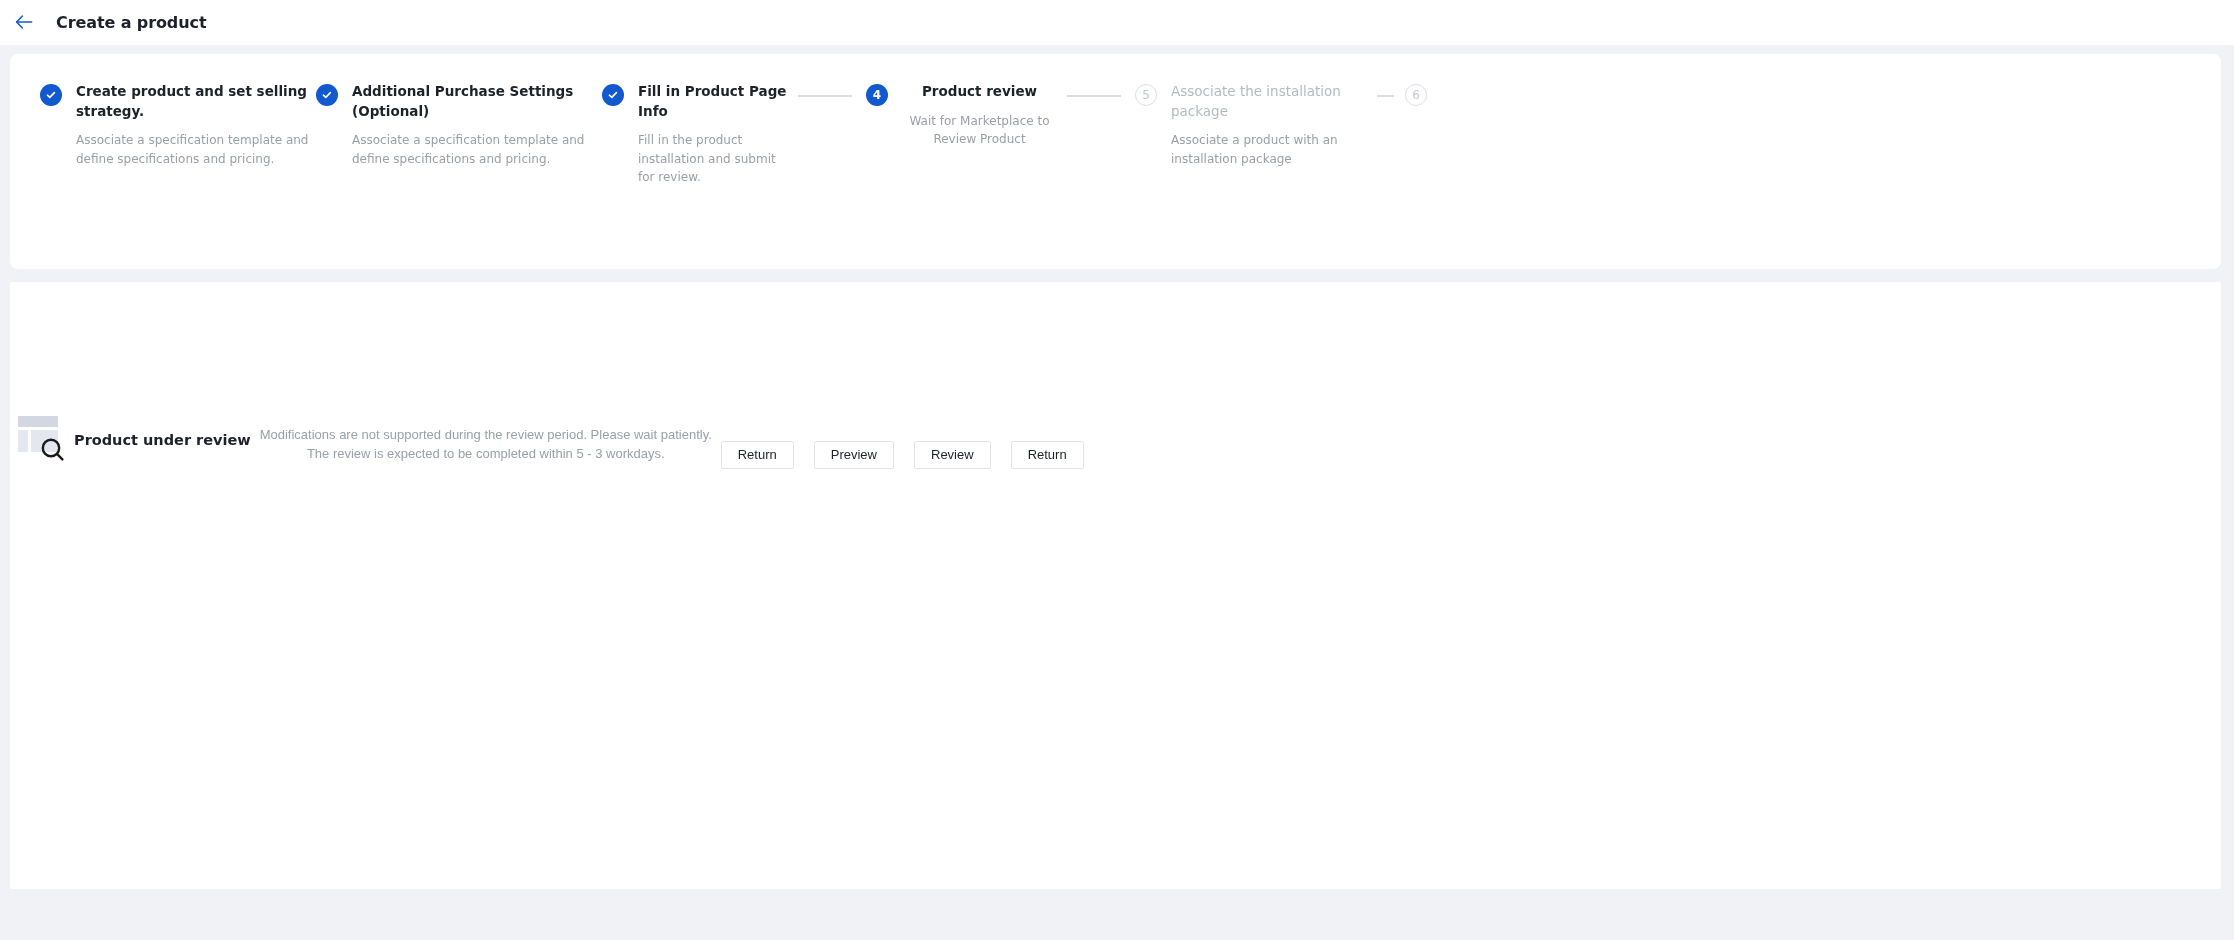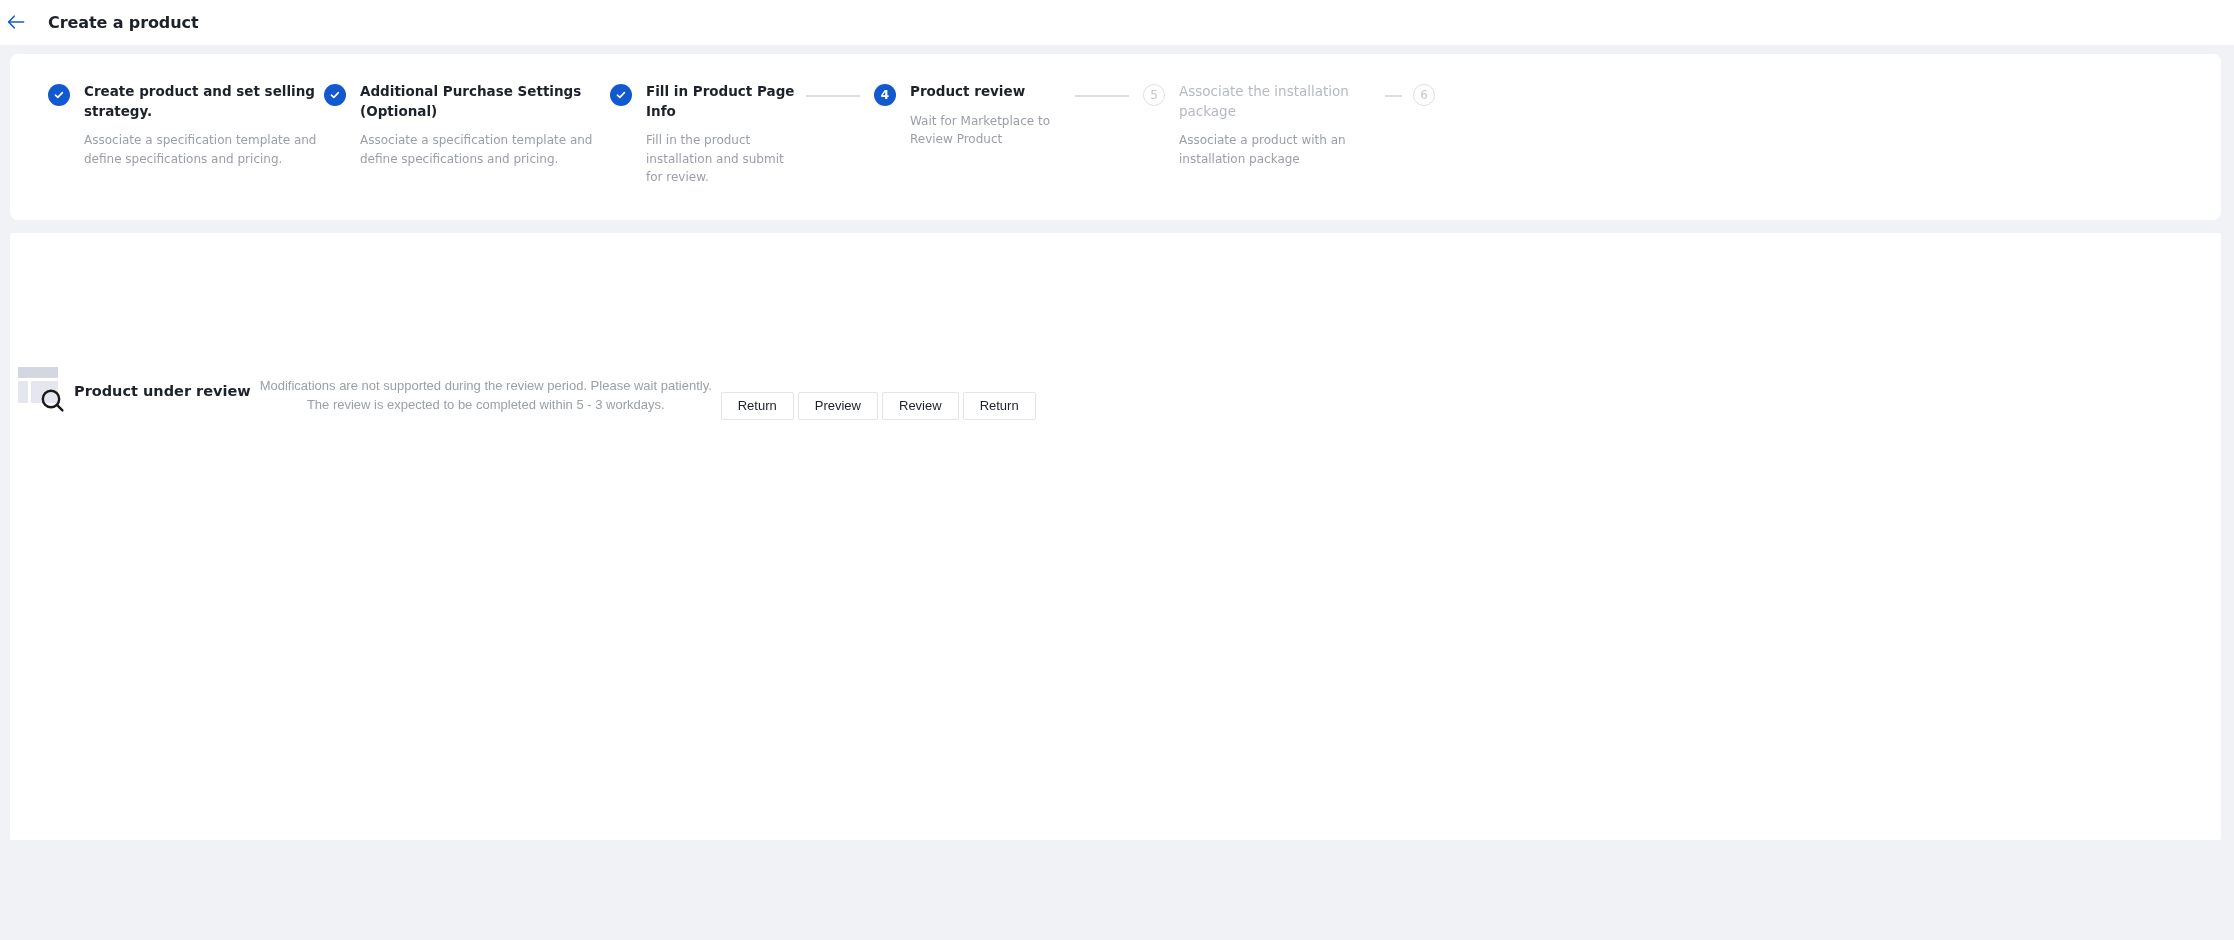"Create a product" .topbar { padding-left: 2px -> 10px }
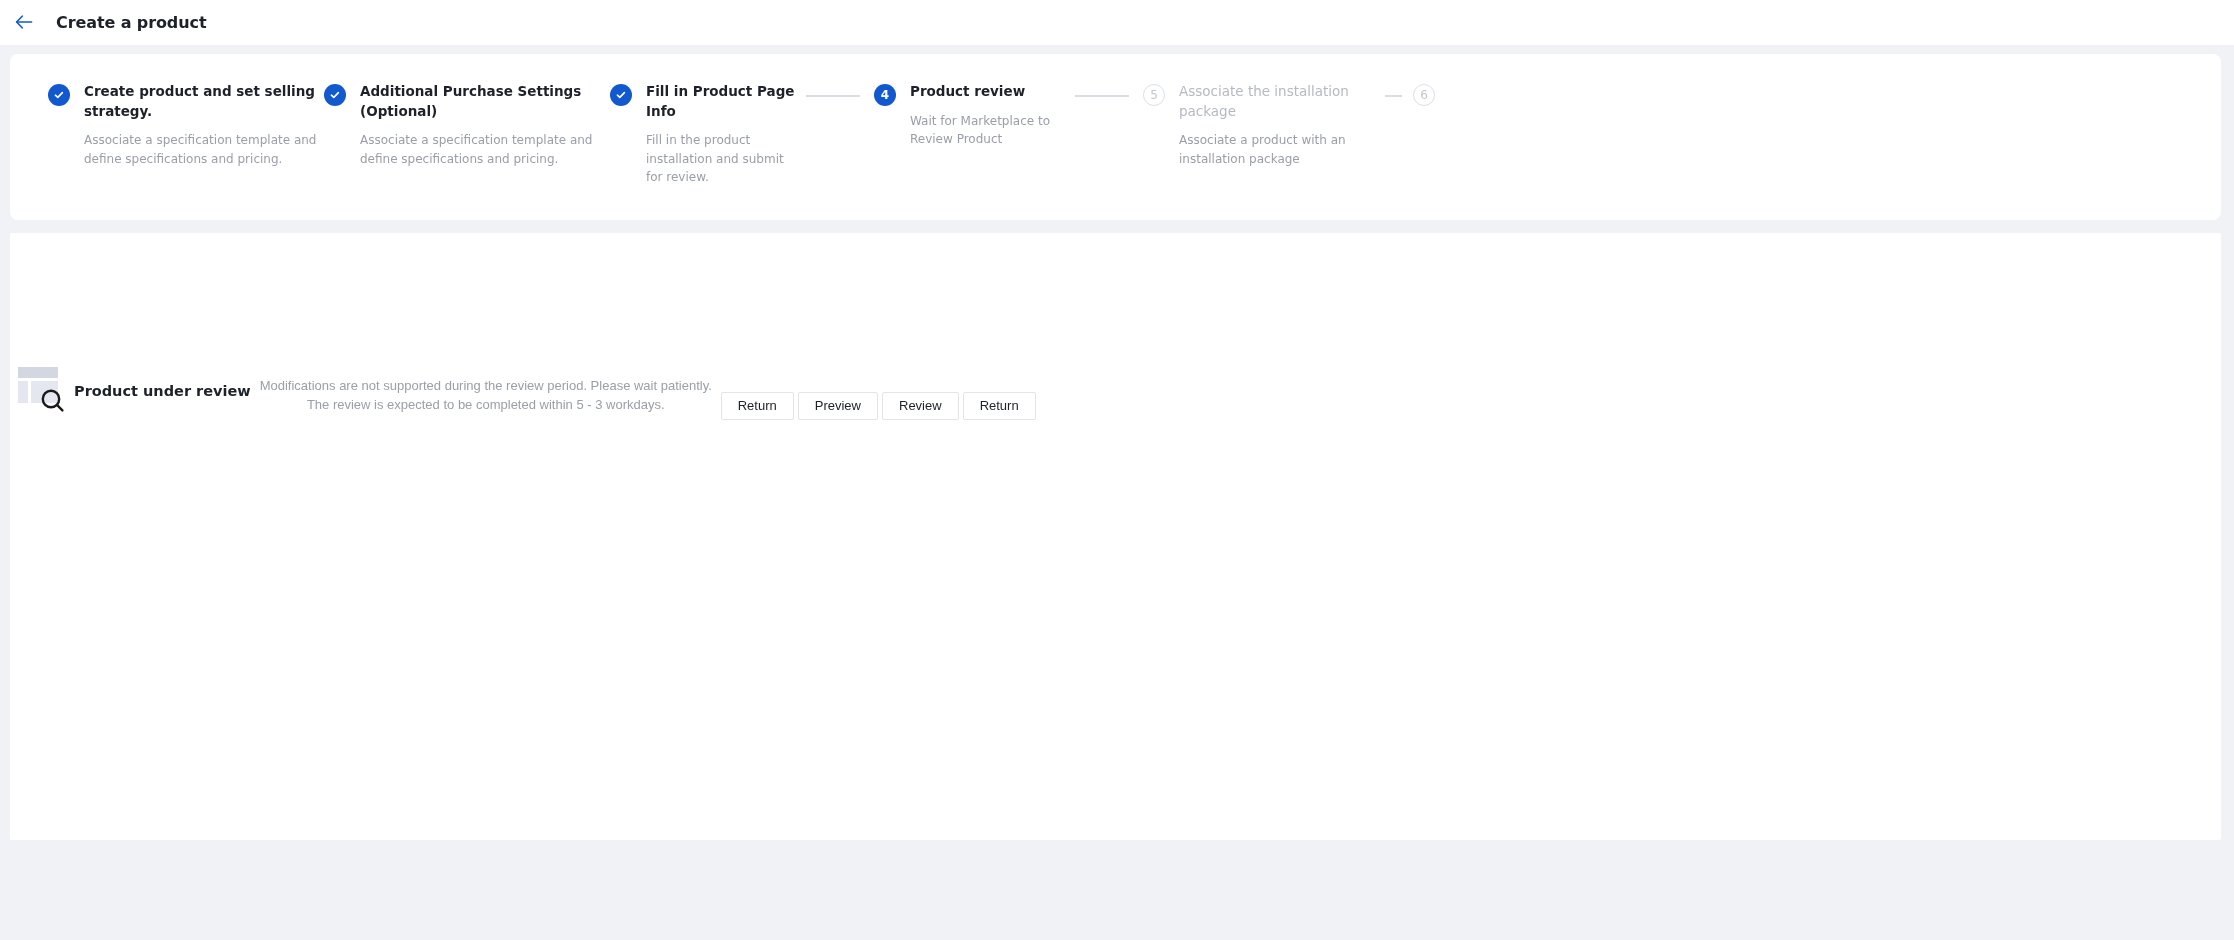"Create product and set selling" .steps-card { height: 166px -> 215px; padding: 28px 0 0 8px -> 28px 0 0 0 }
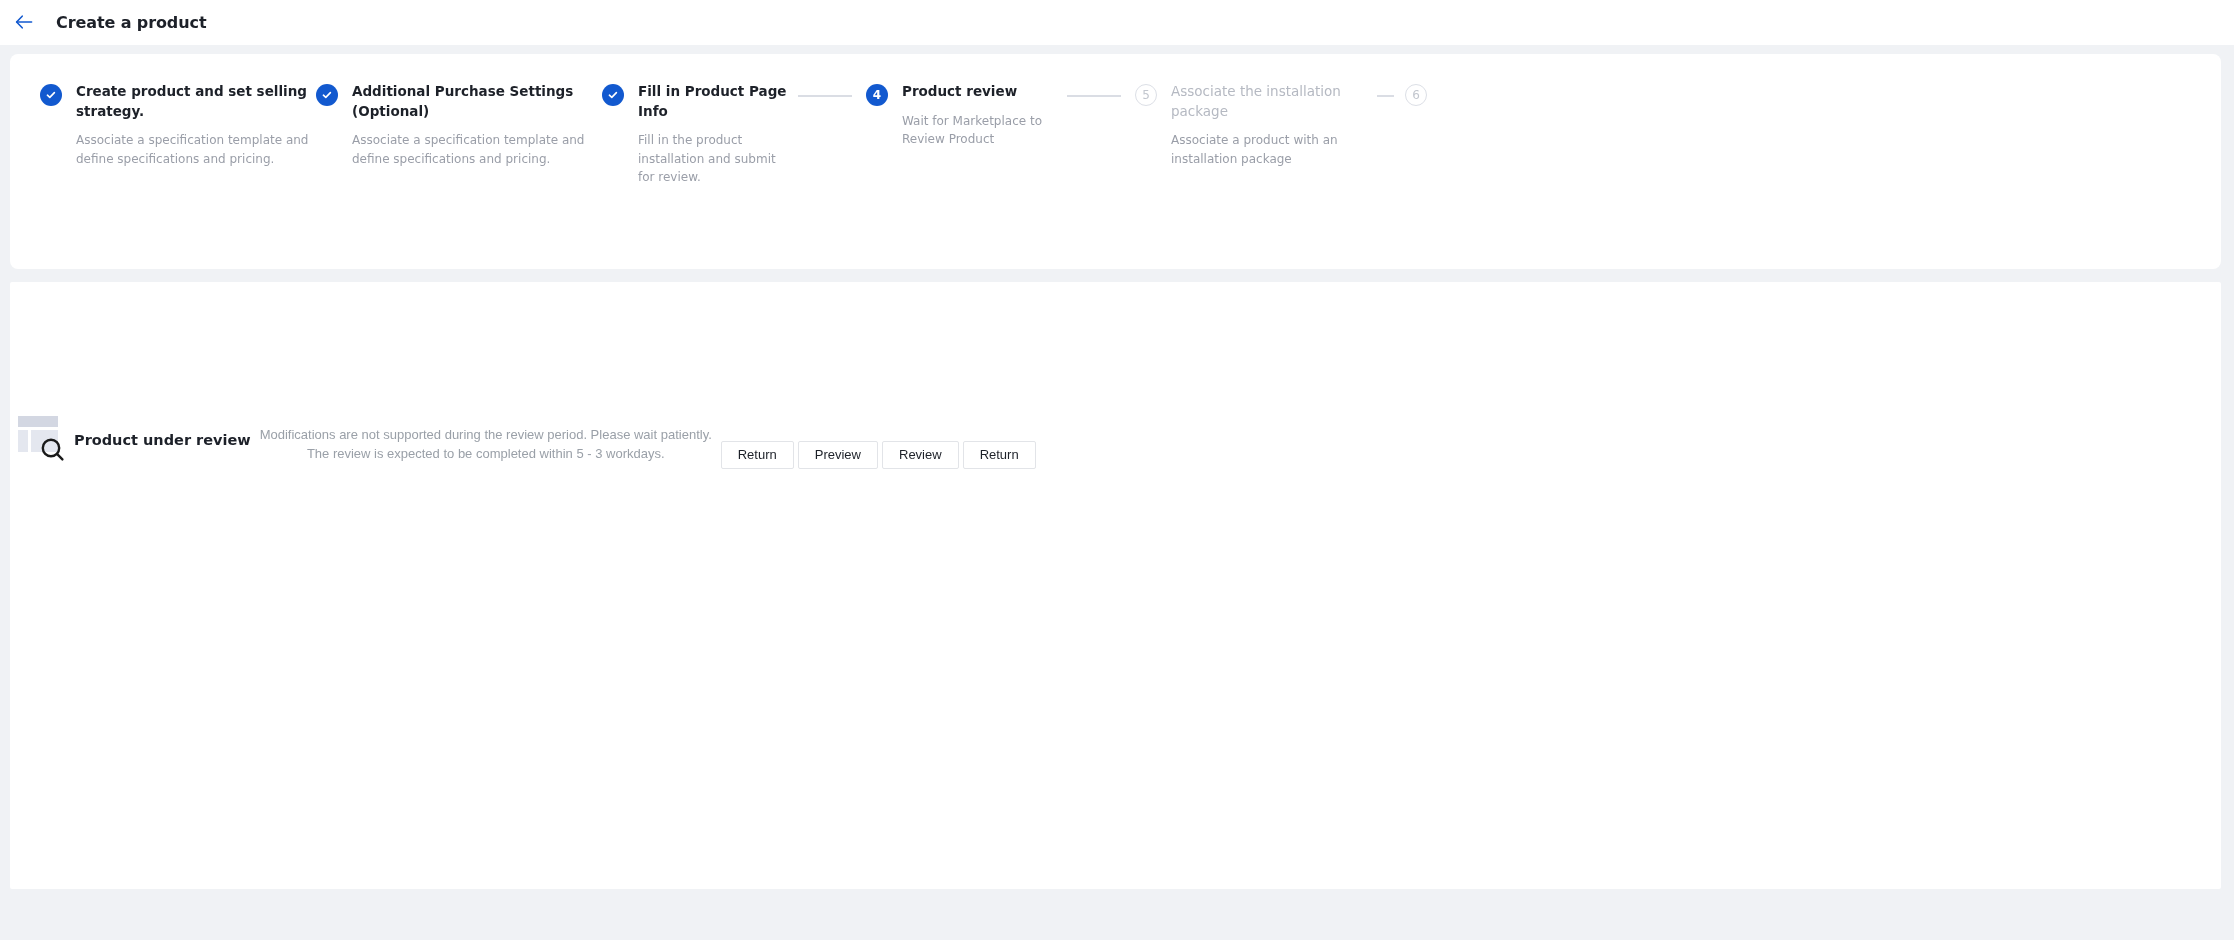"Product review" .w4 { text-align: none -> center }
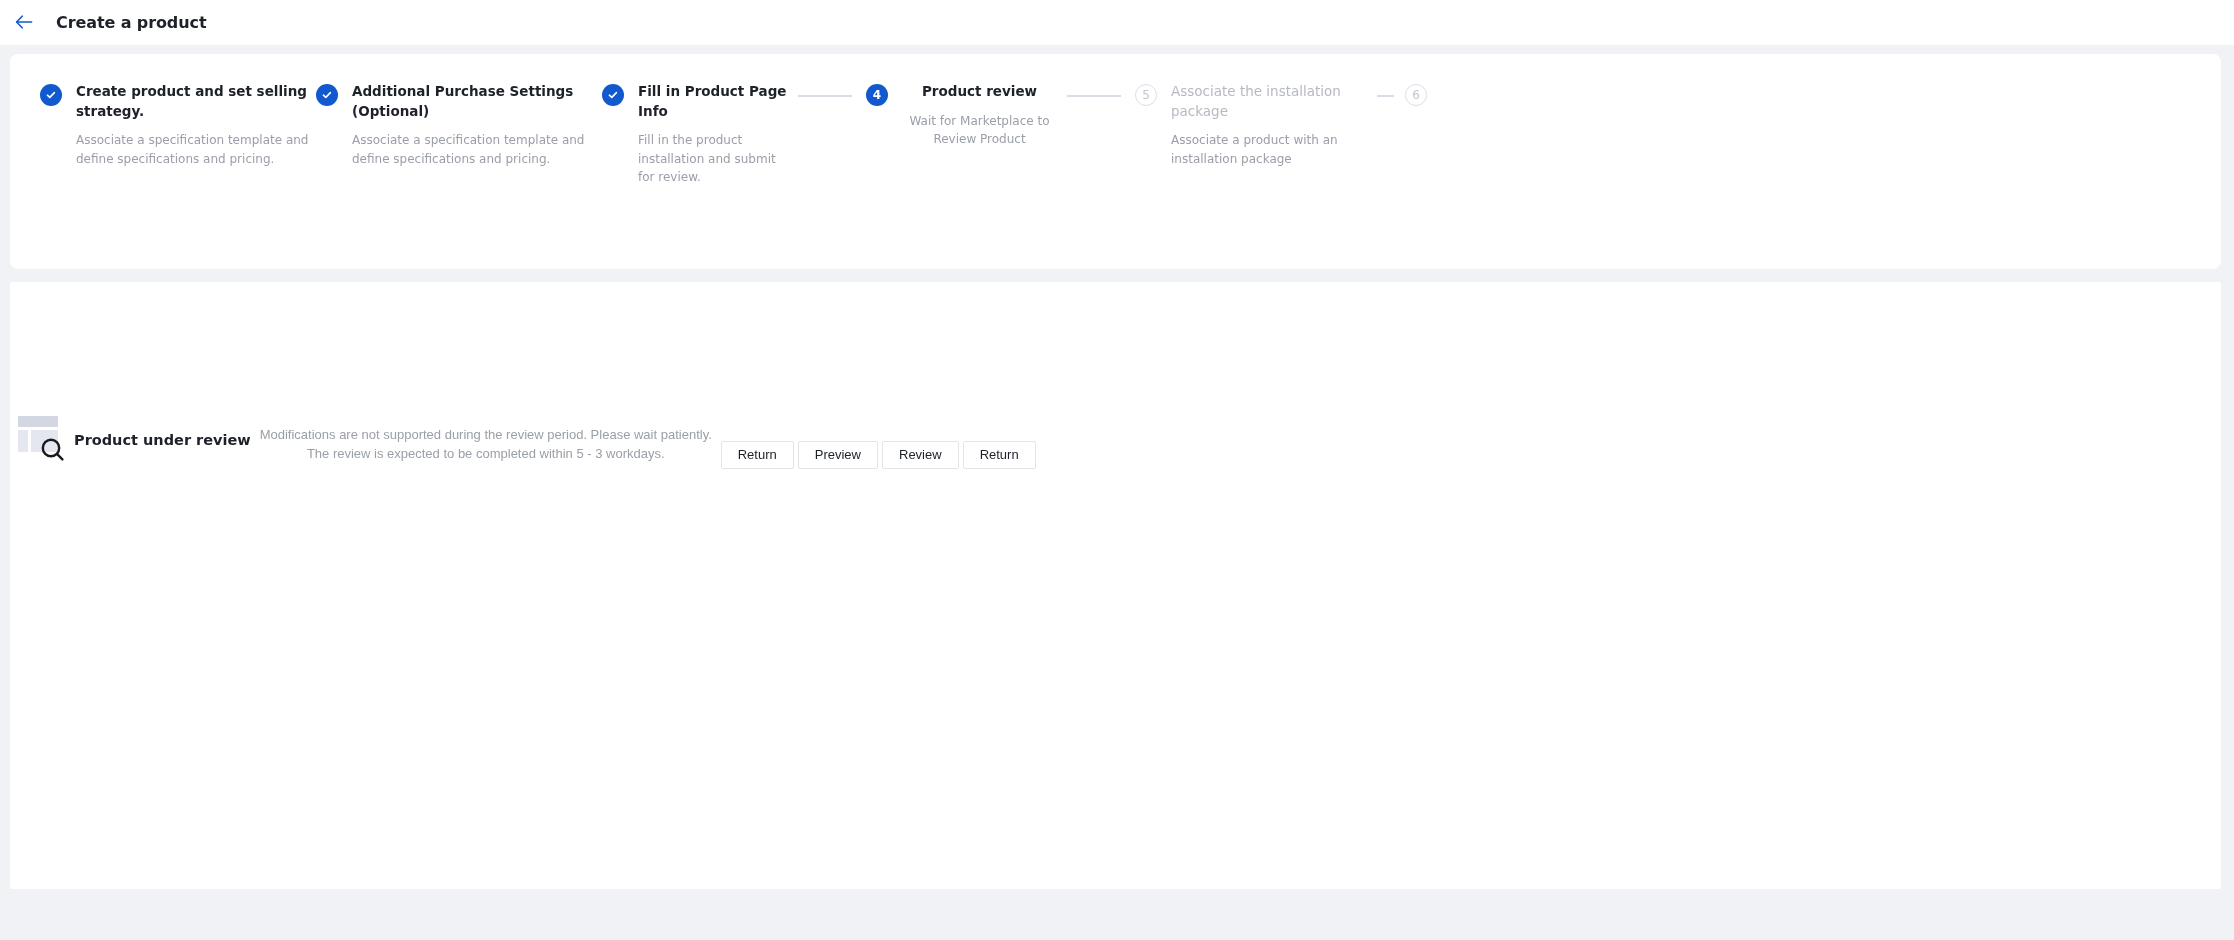"Return" .empty-actions { gap: 4px -> 20px }
